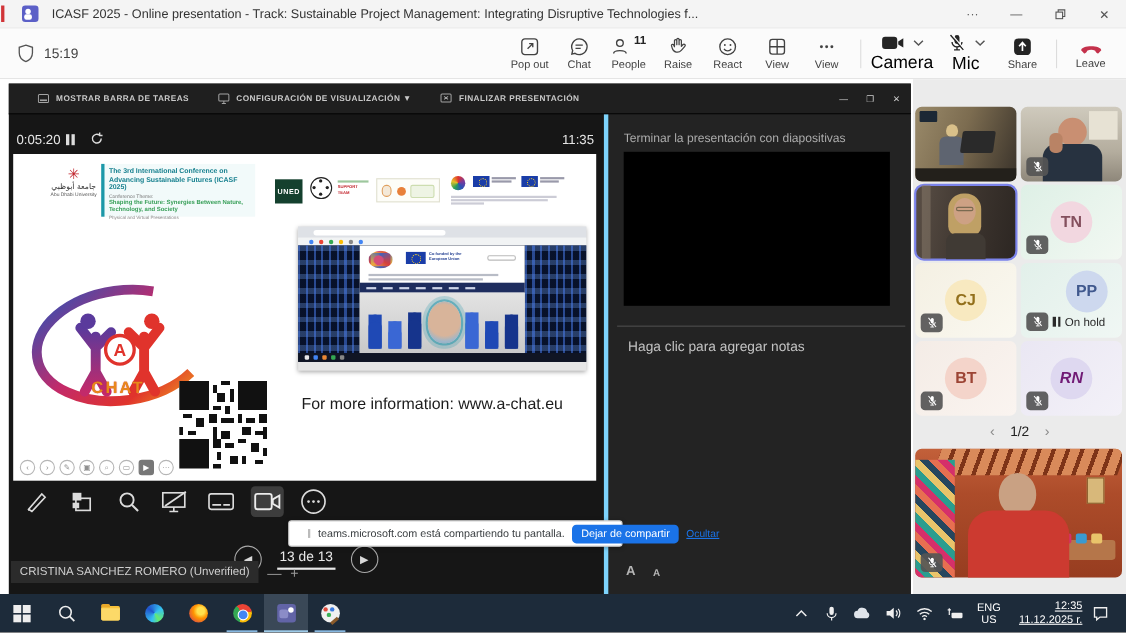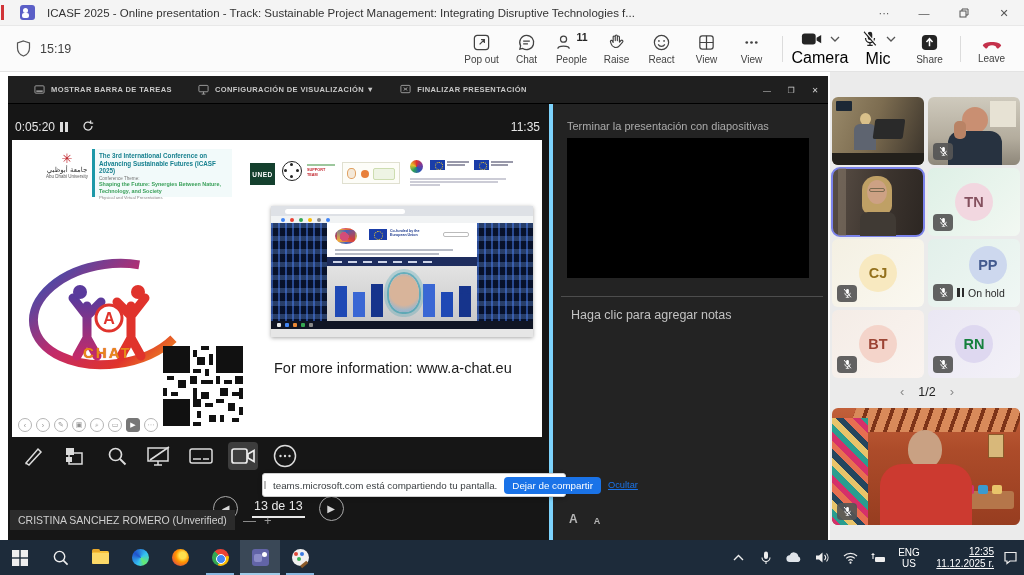"RN" .t-rn .initial-circ { color: #15803d -> #701a75; font-style: none -> italic }
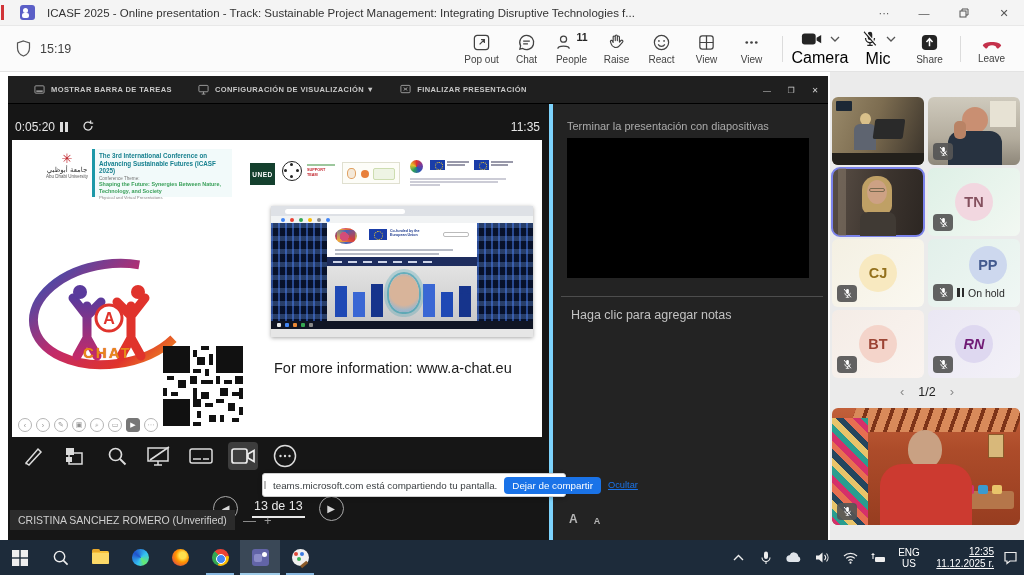"teams.microsoft.com está compartiendo tu" .banner { padding: 0 1px -> 0 17px }
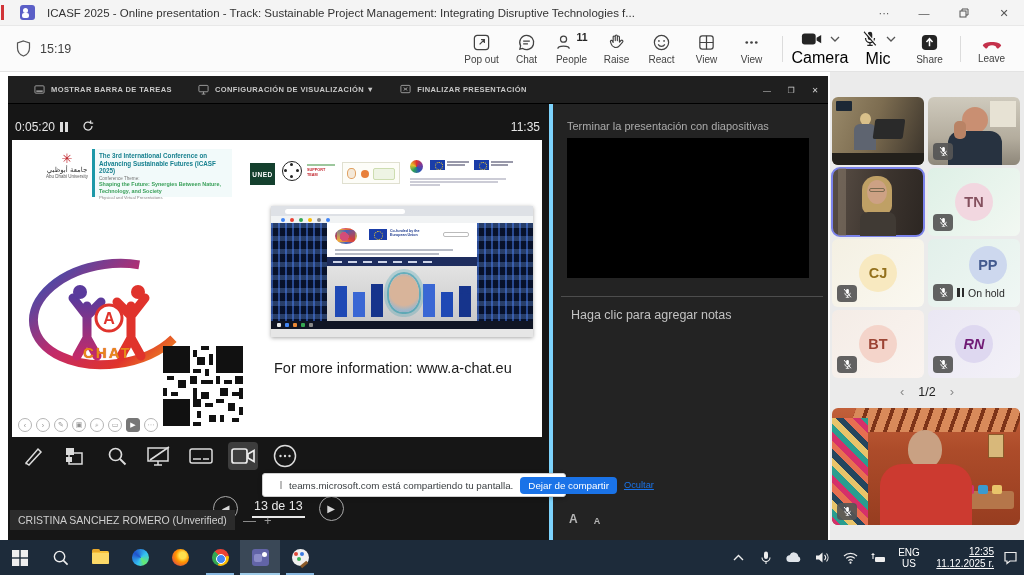"ENG" .tray { padding-right: 2px -> 12px }
